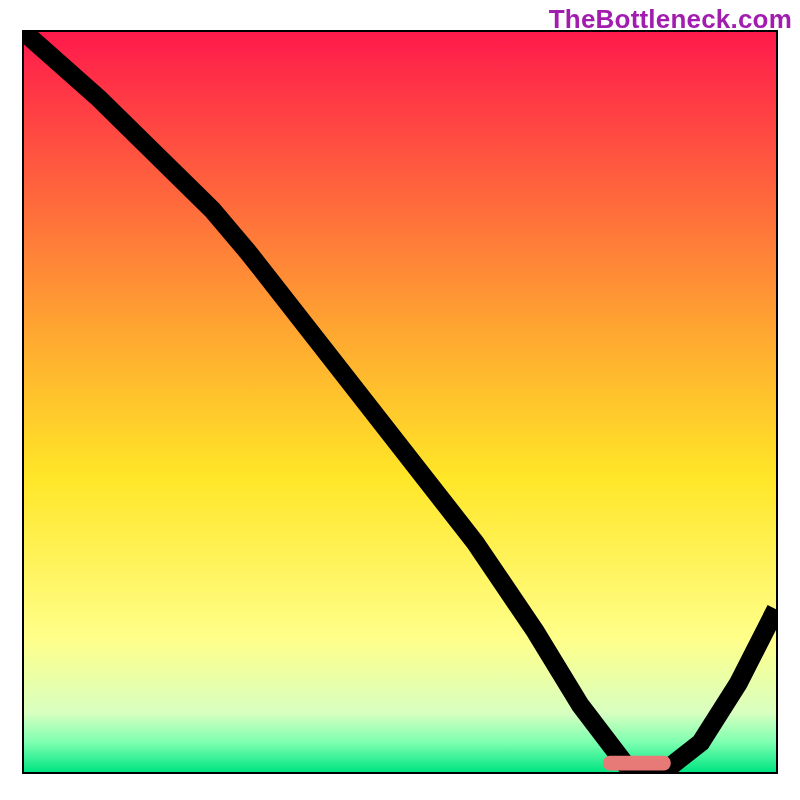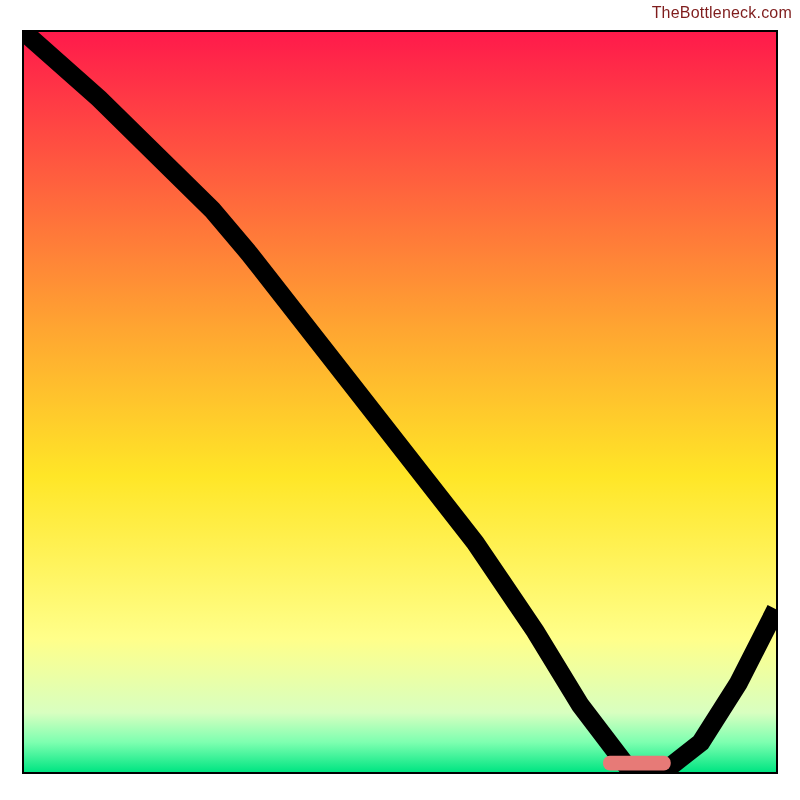"TheBottleneck.com" .watermark { color: #7f1d1d -> #a21caf; font-size: 16px -> 26px; font-weight: normal -> bold }
